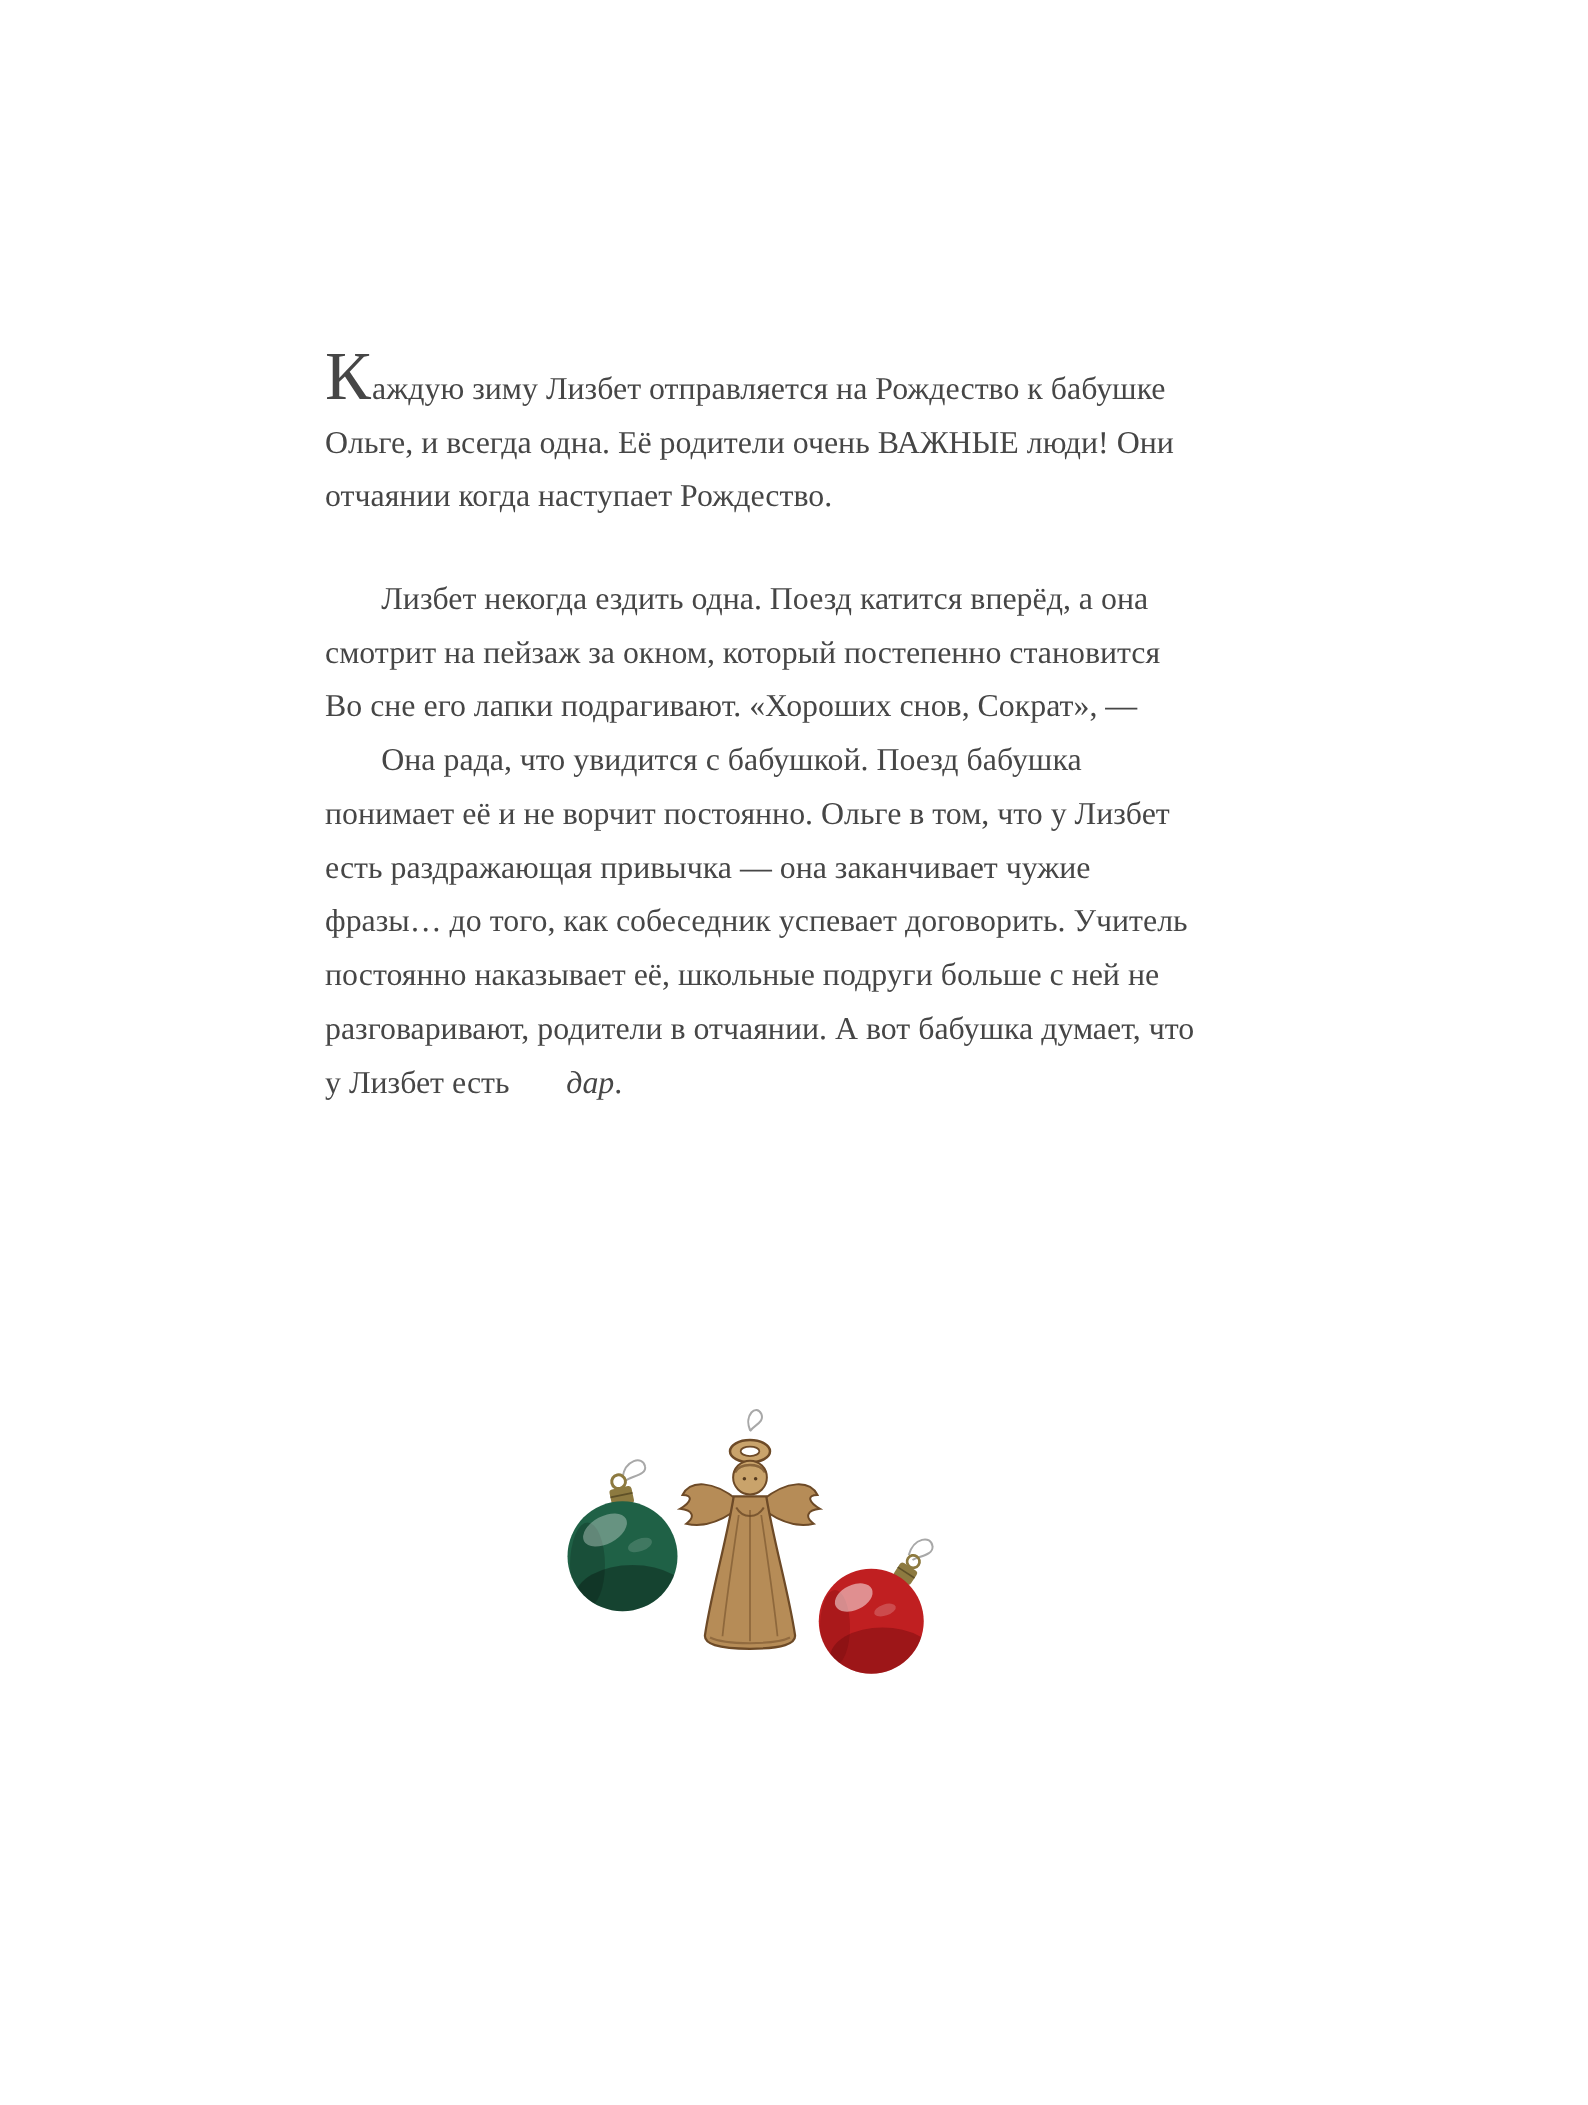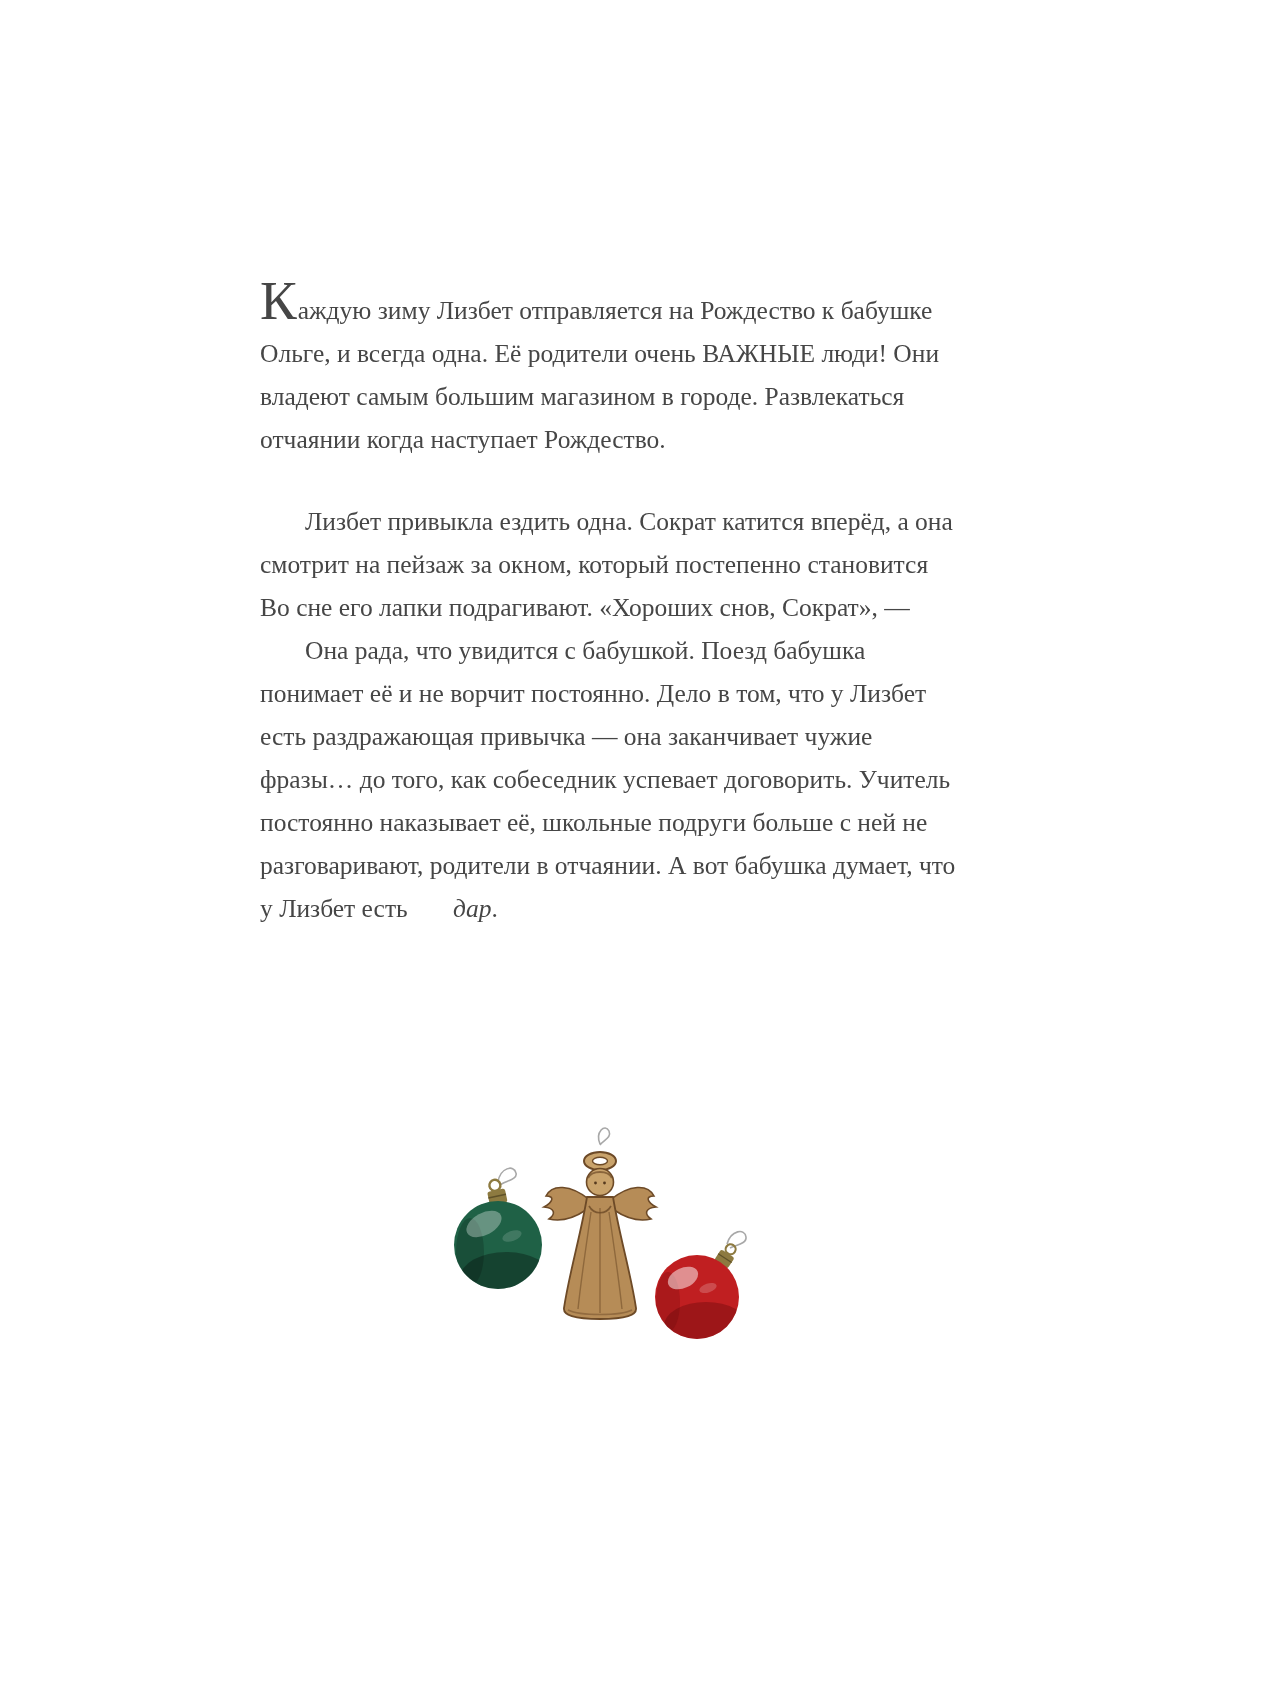"владеют самым большим магазином в" span.line { html: <span>владеют самым большим магазином в городе. Развлекаться</span> -> none }
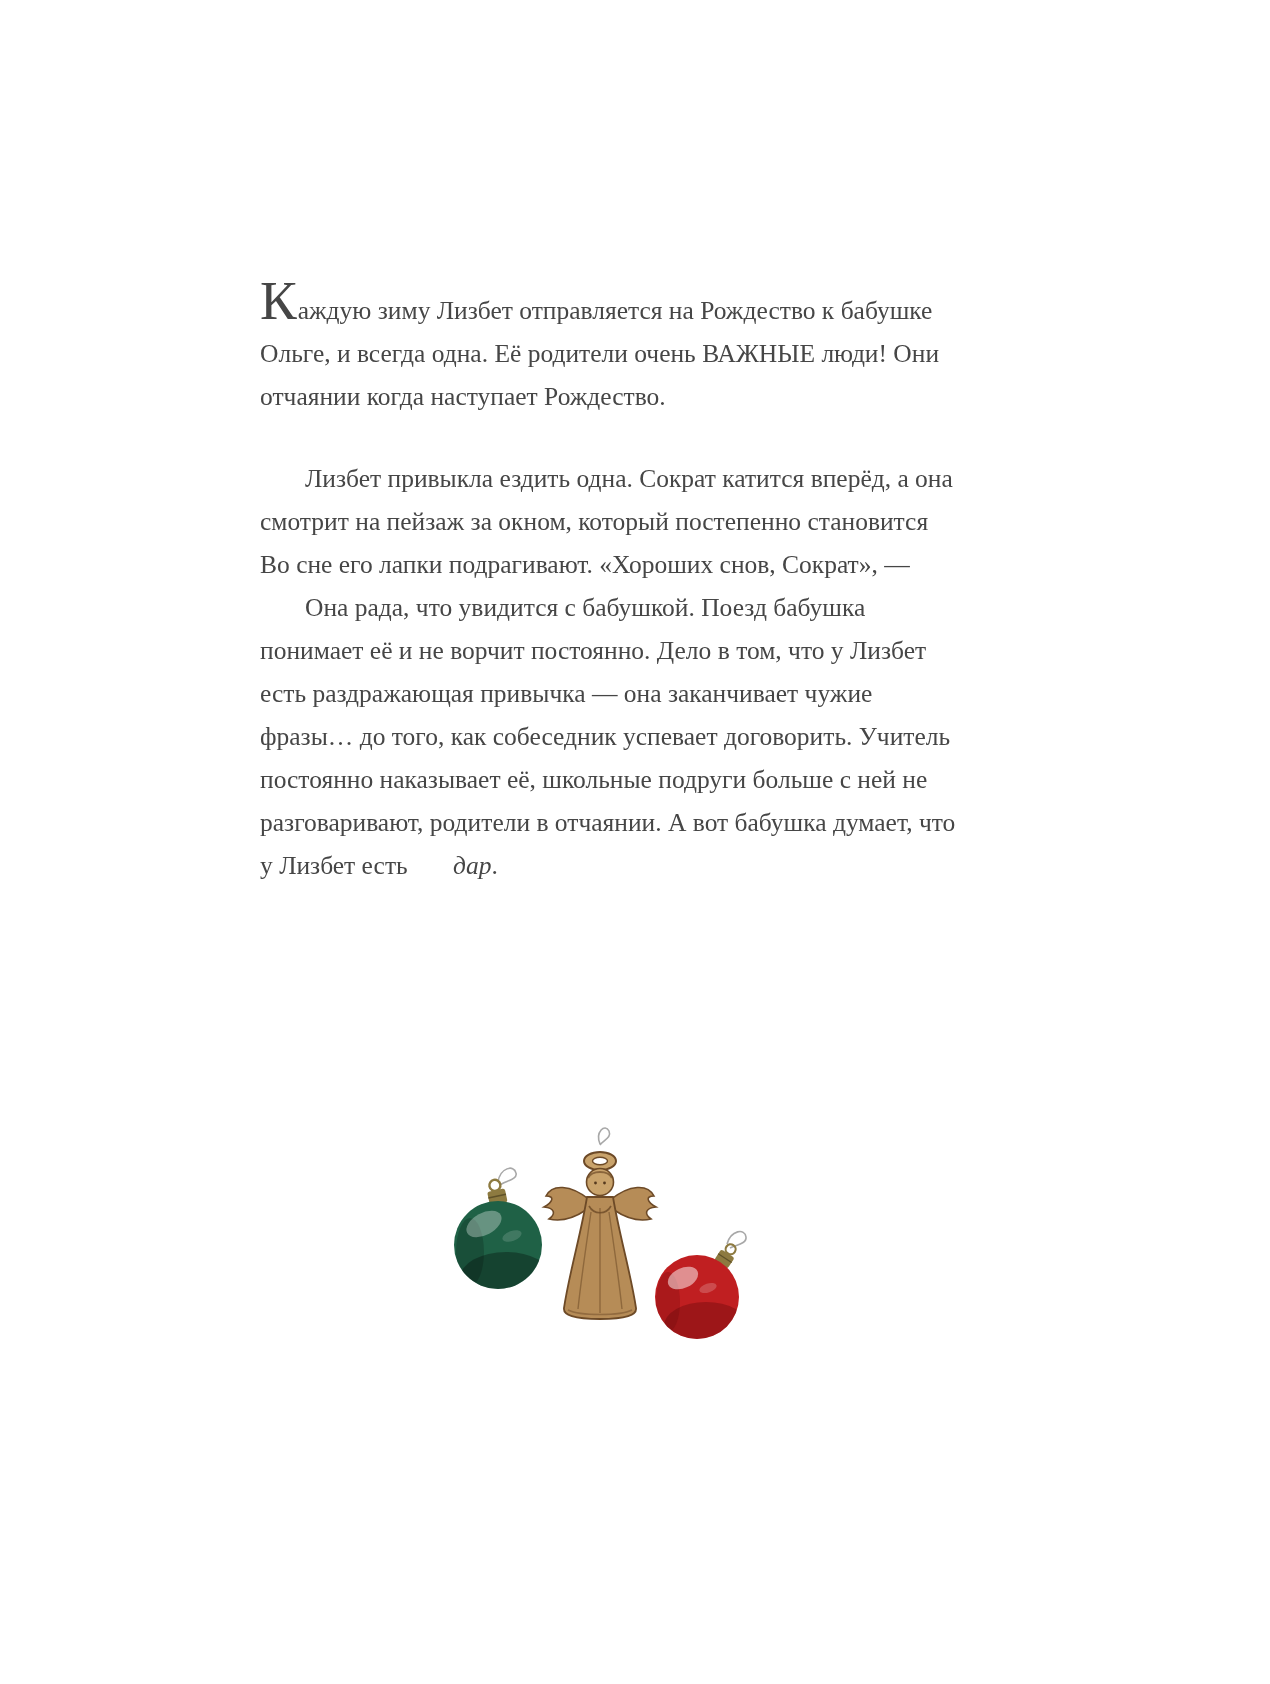"Лизбет привыкла ездить одна. Сократ" span.line { text: привыкла ездить одна. Сократ -> некогда ездить одна. Поезд }
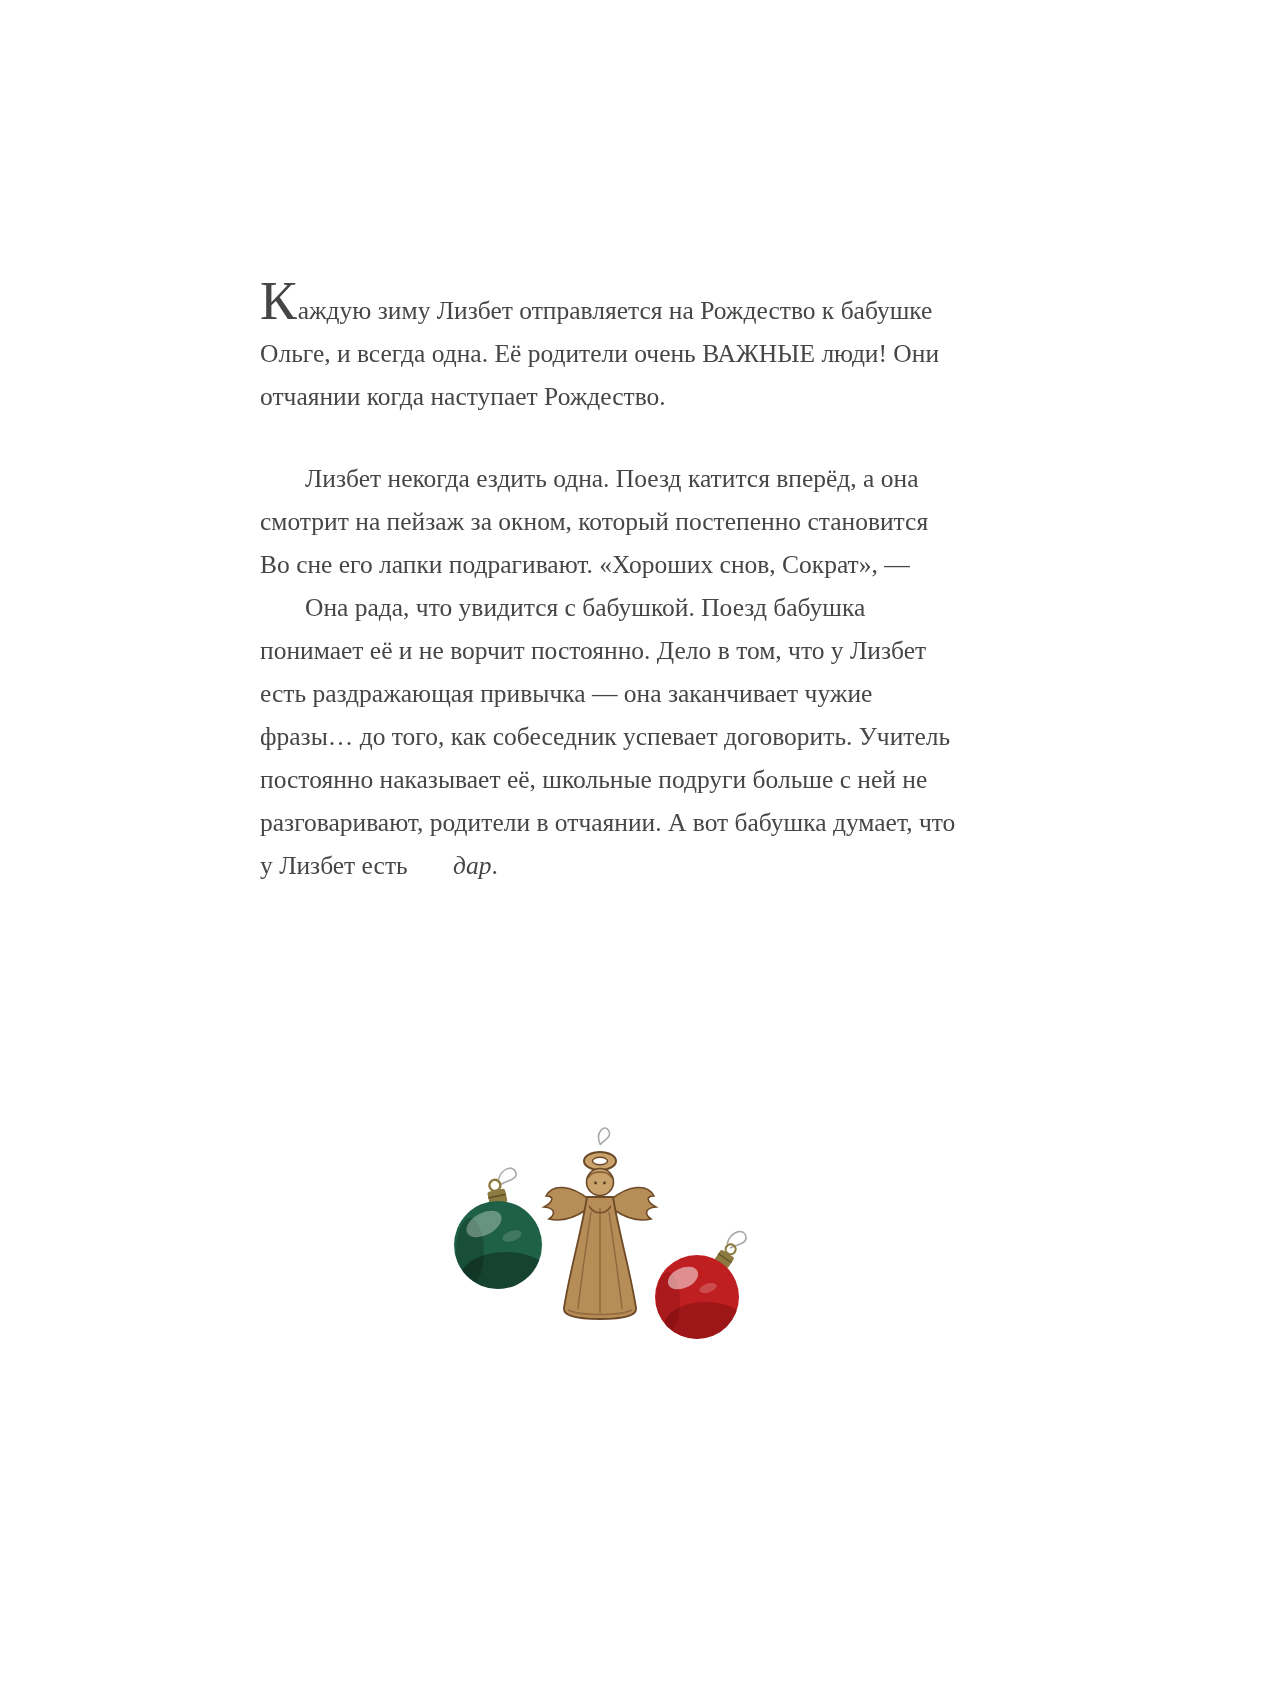"понимает её и не ворчит" span.line { text: Дело -> Ольге }
